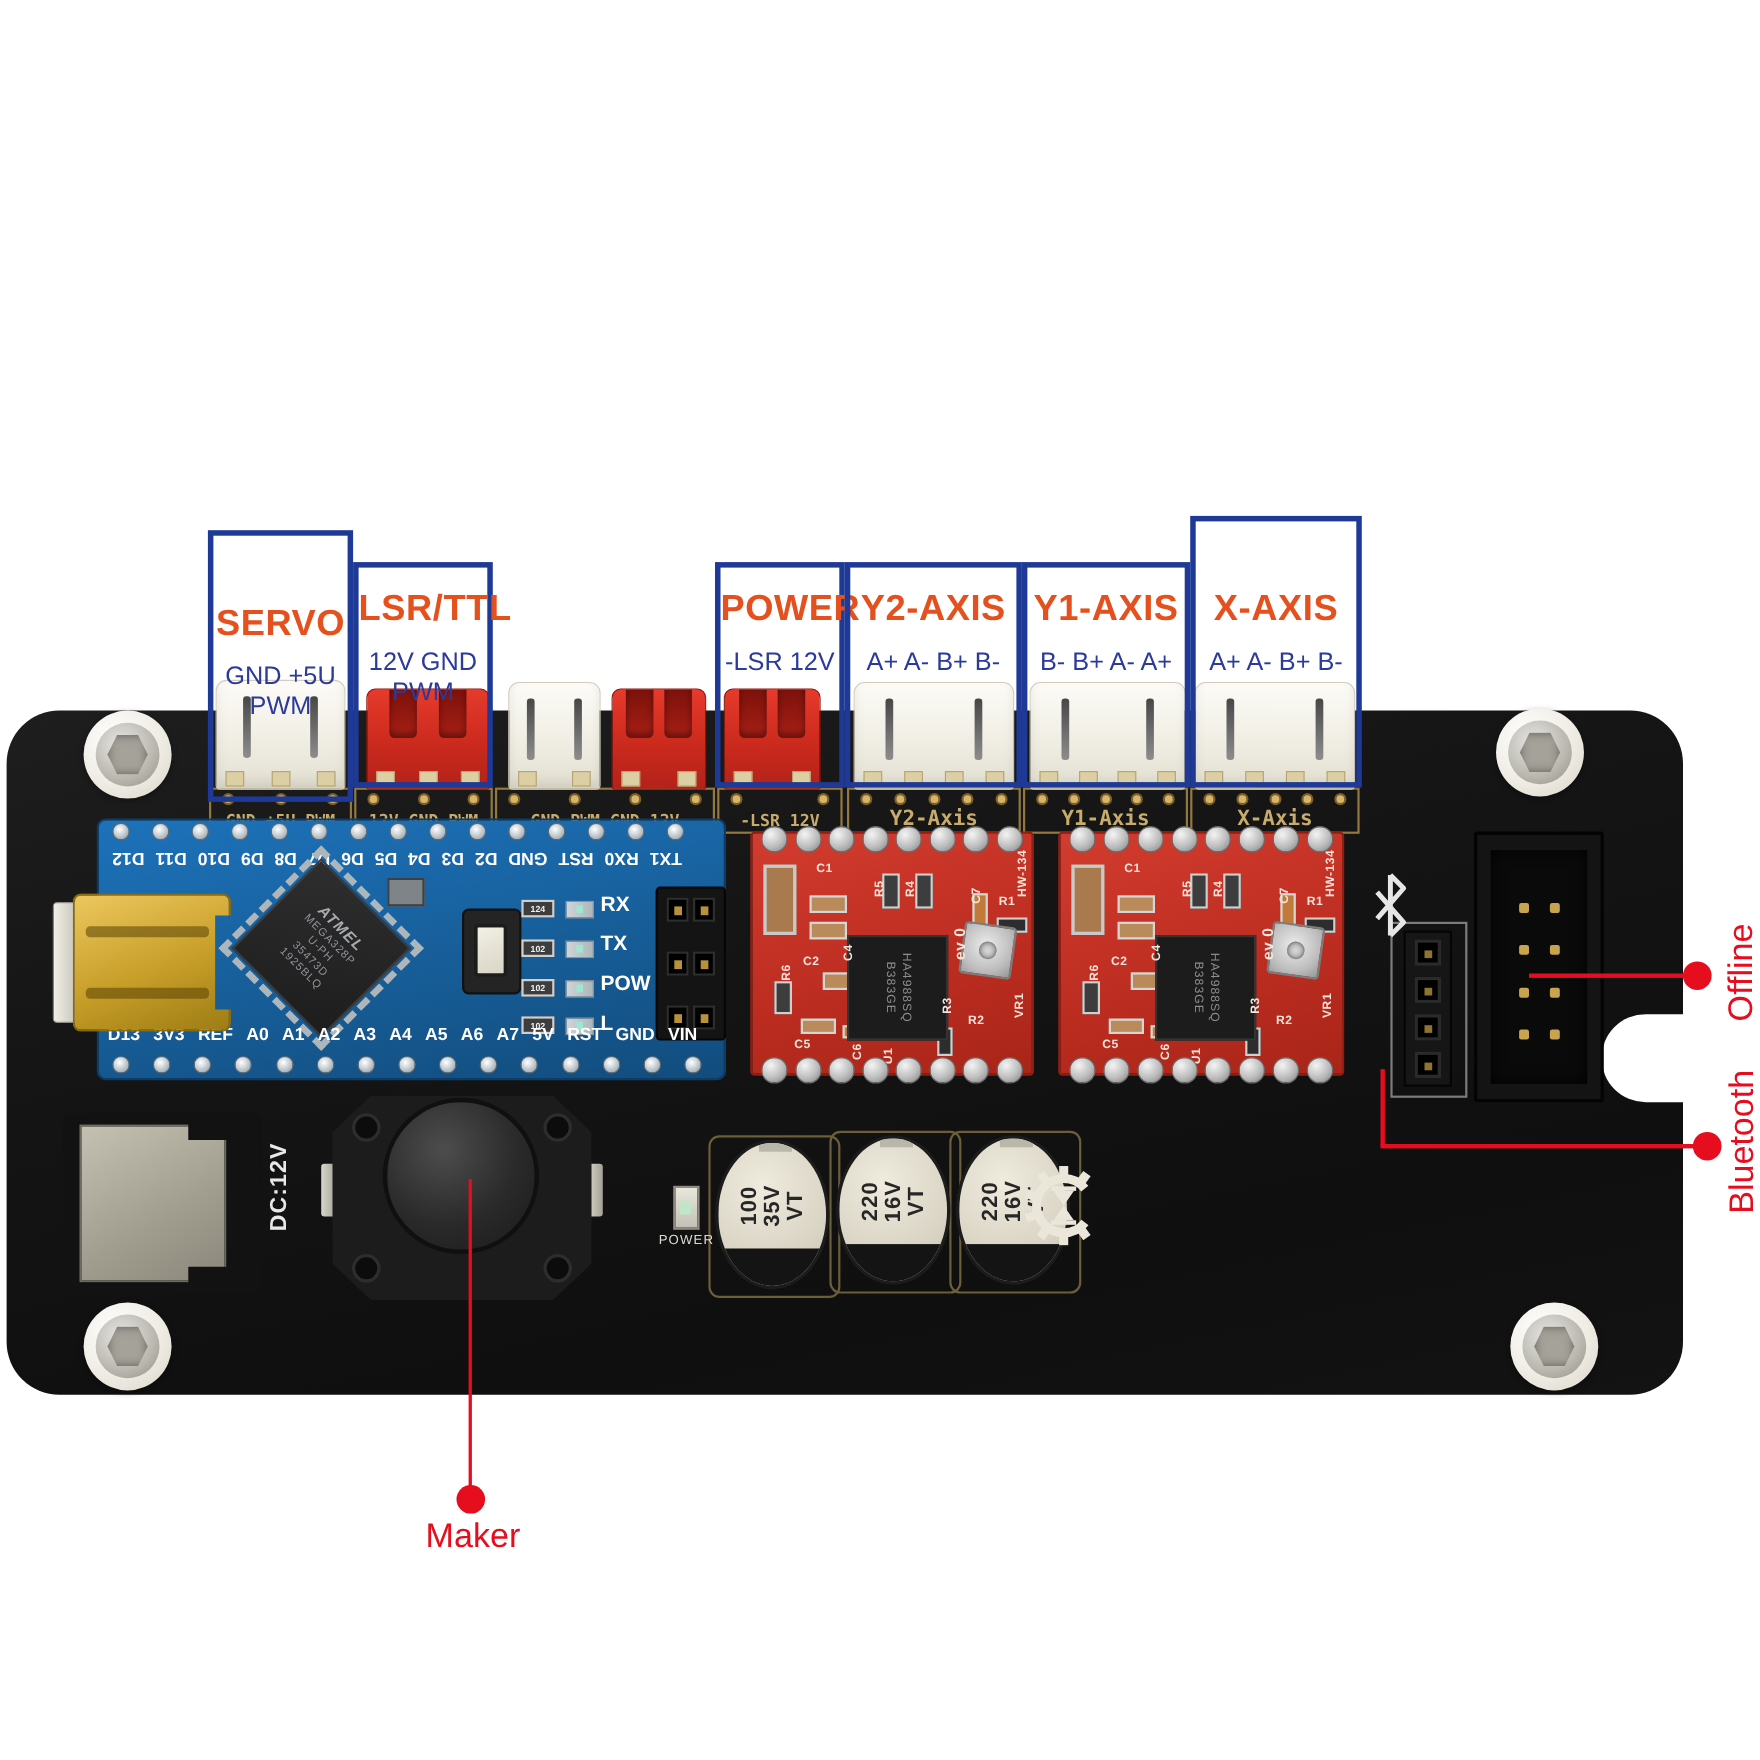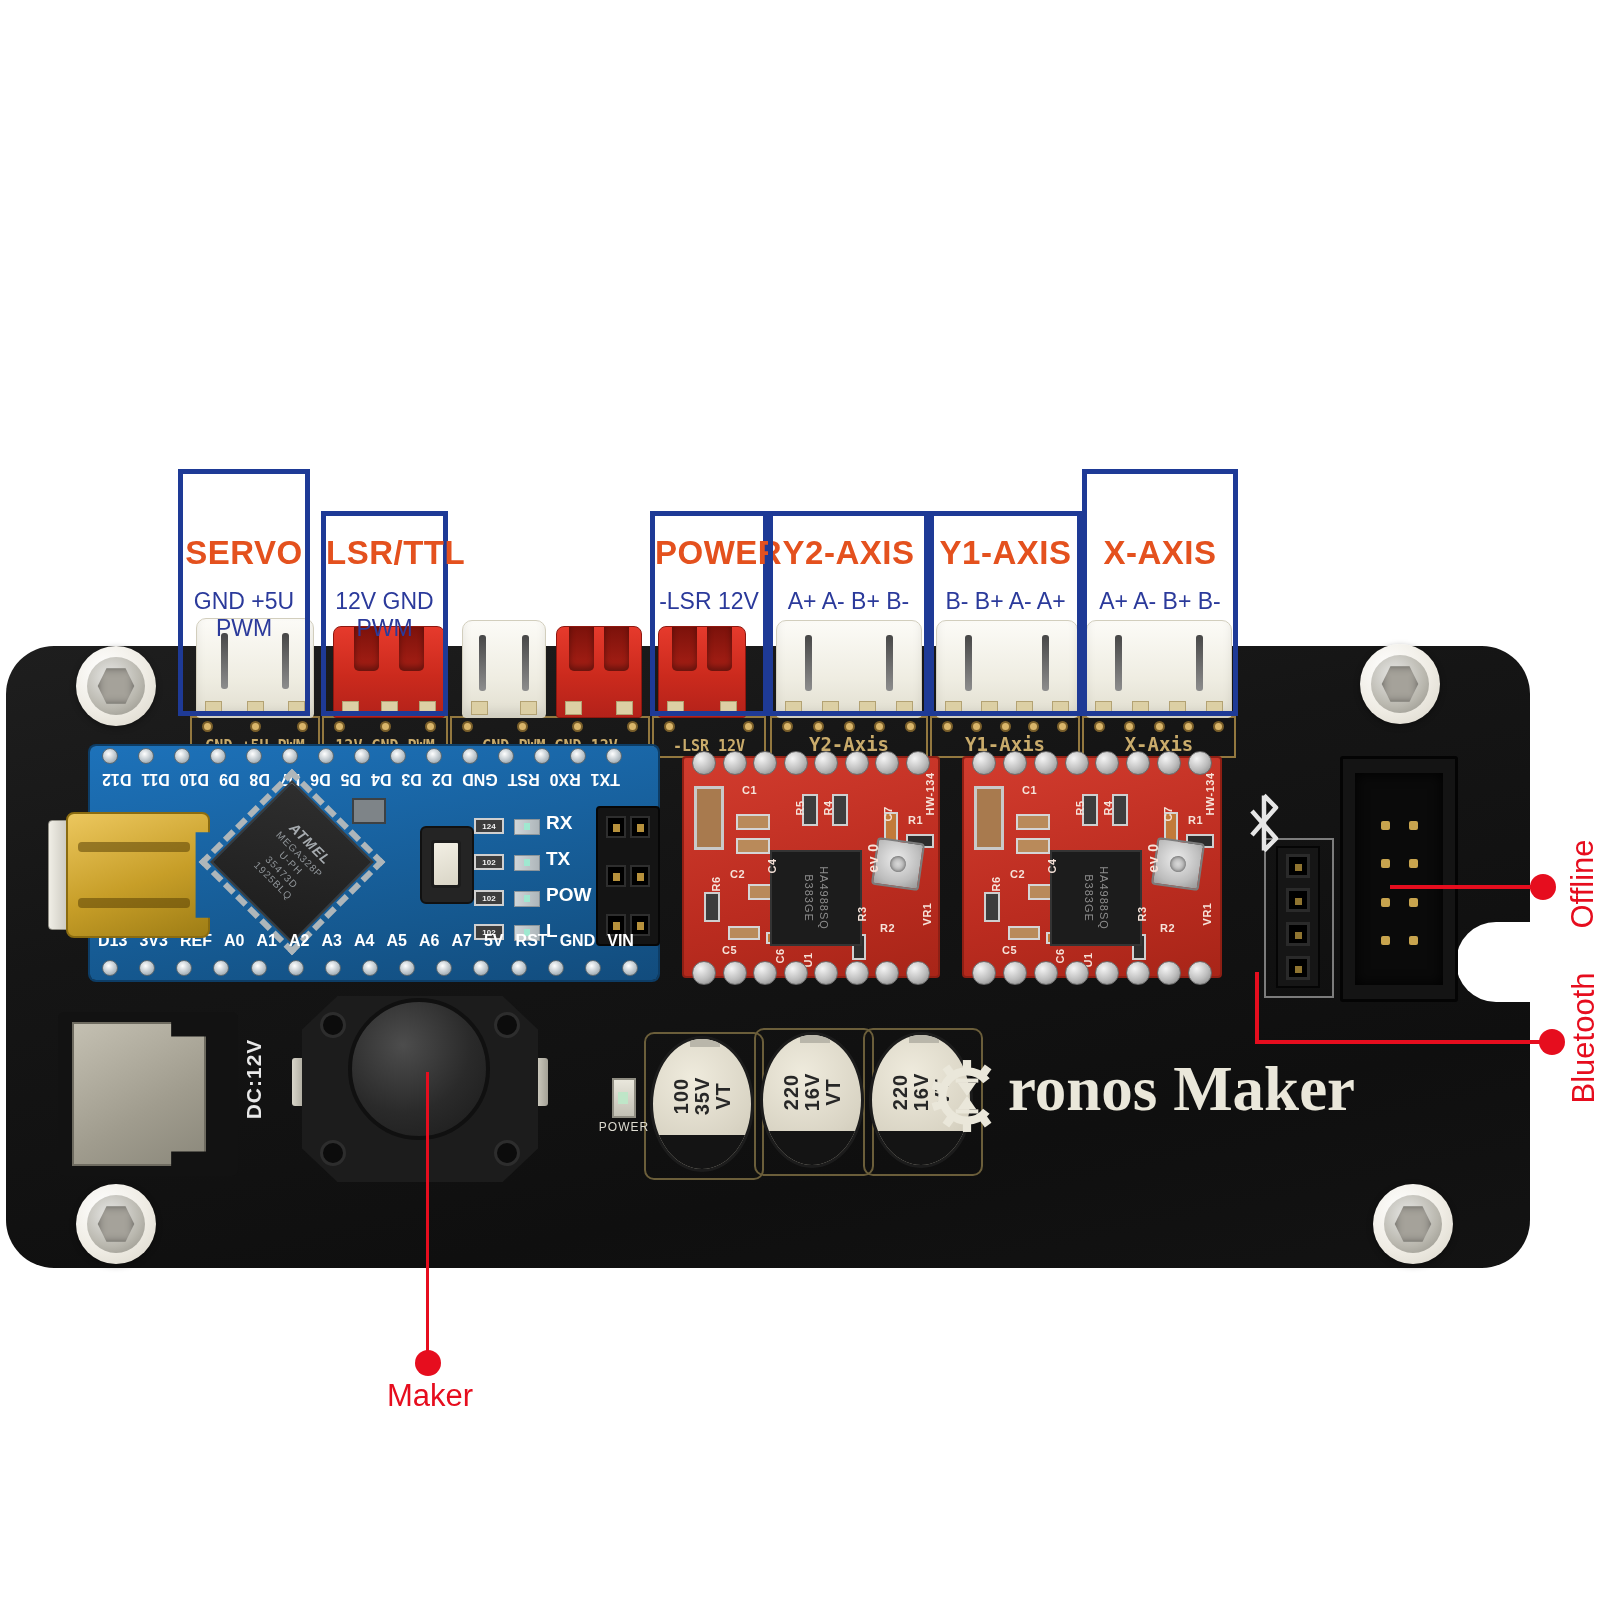"SERVO" div.cbox { left: 178px -> 189px; margin-top: none -> 13px }
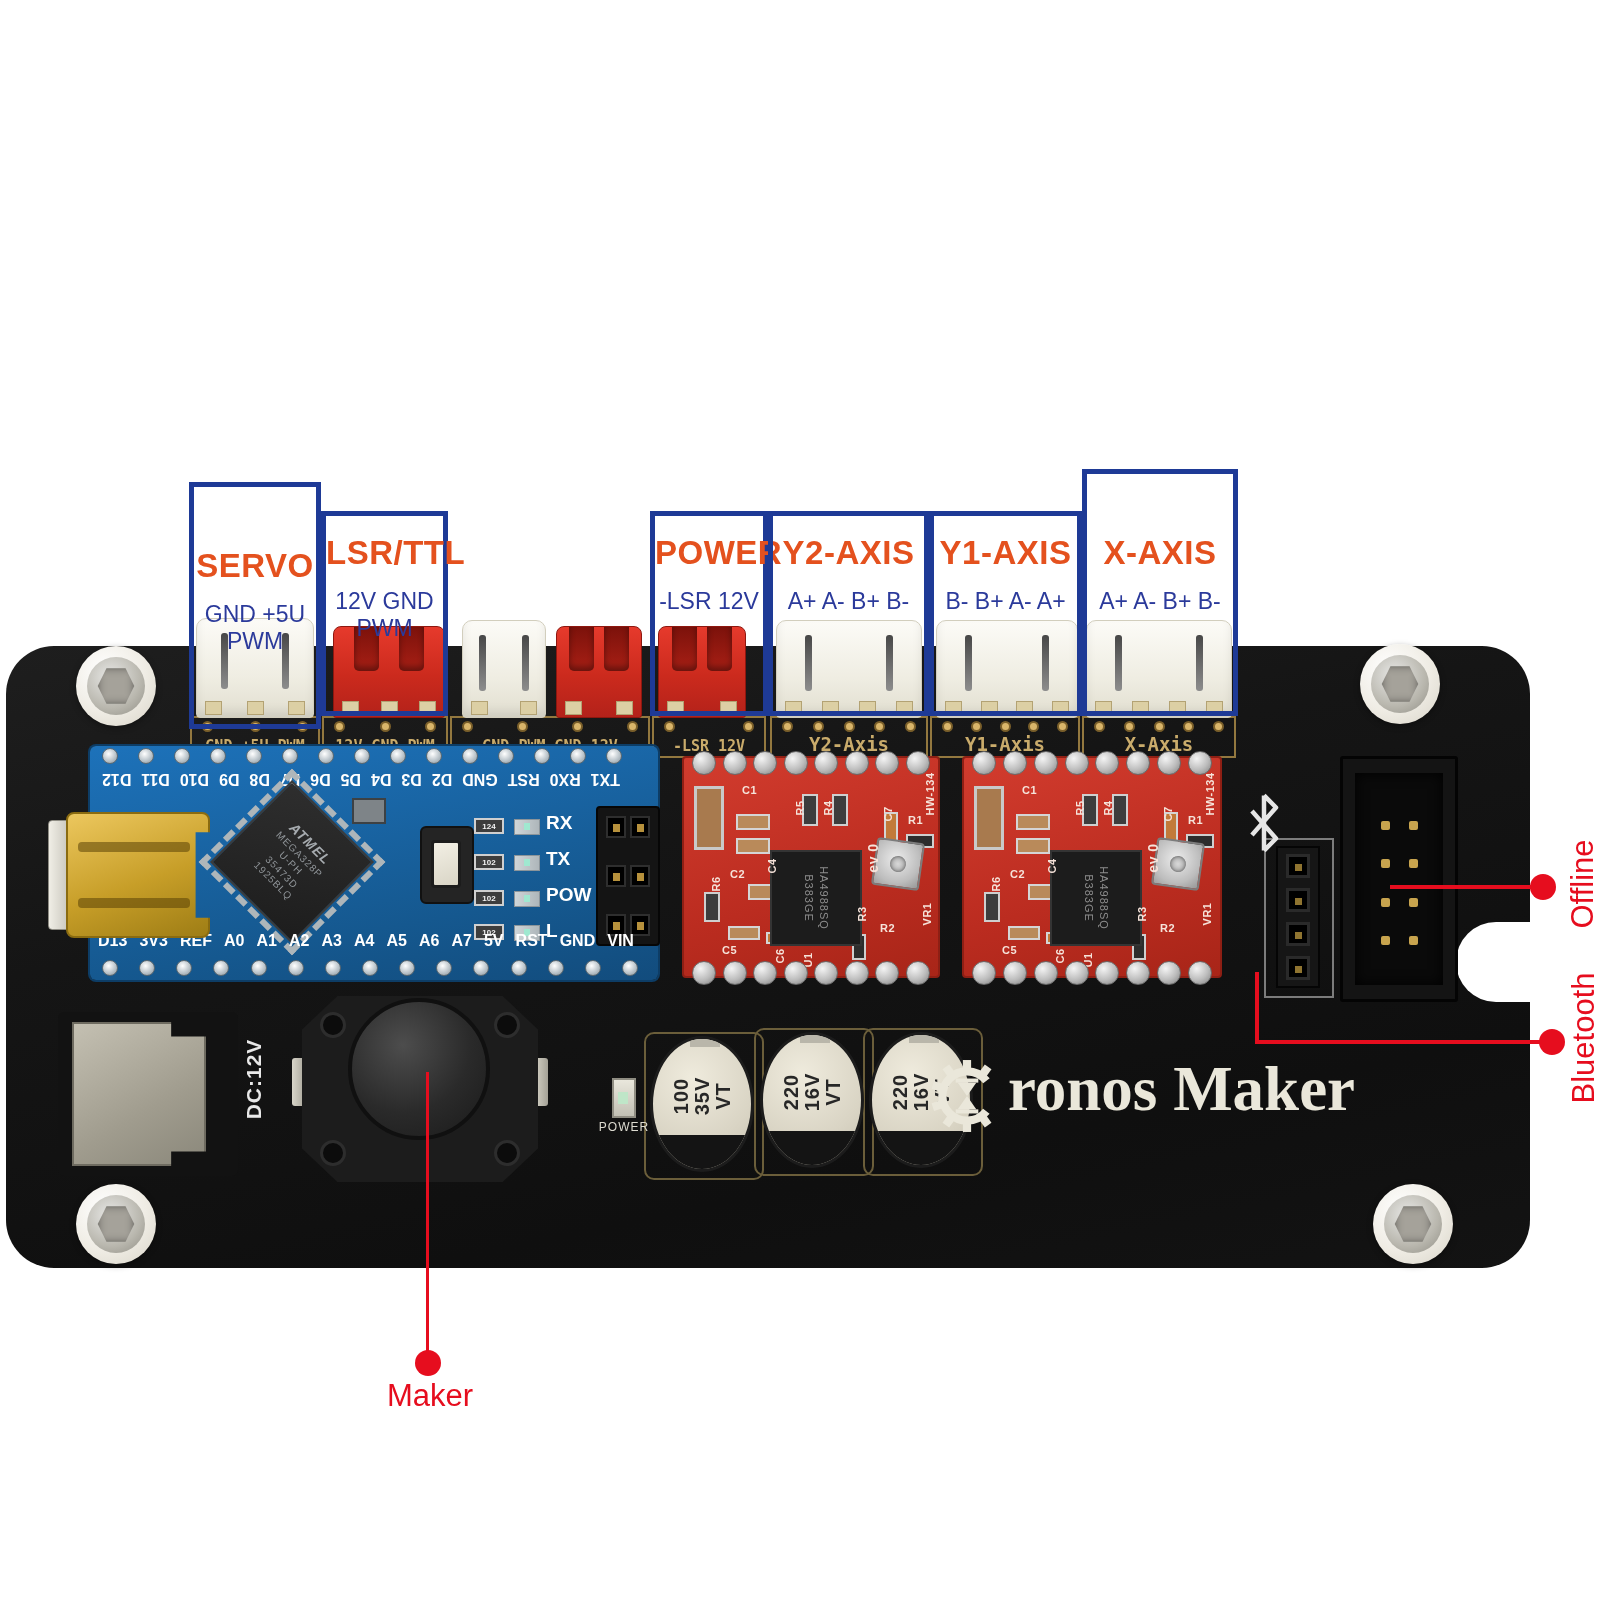"ronos Maker" span { html: <span>ronos Maker</span> -> none }
